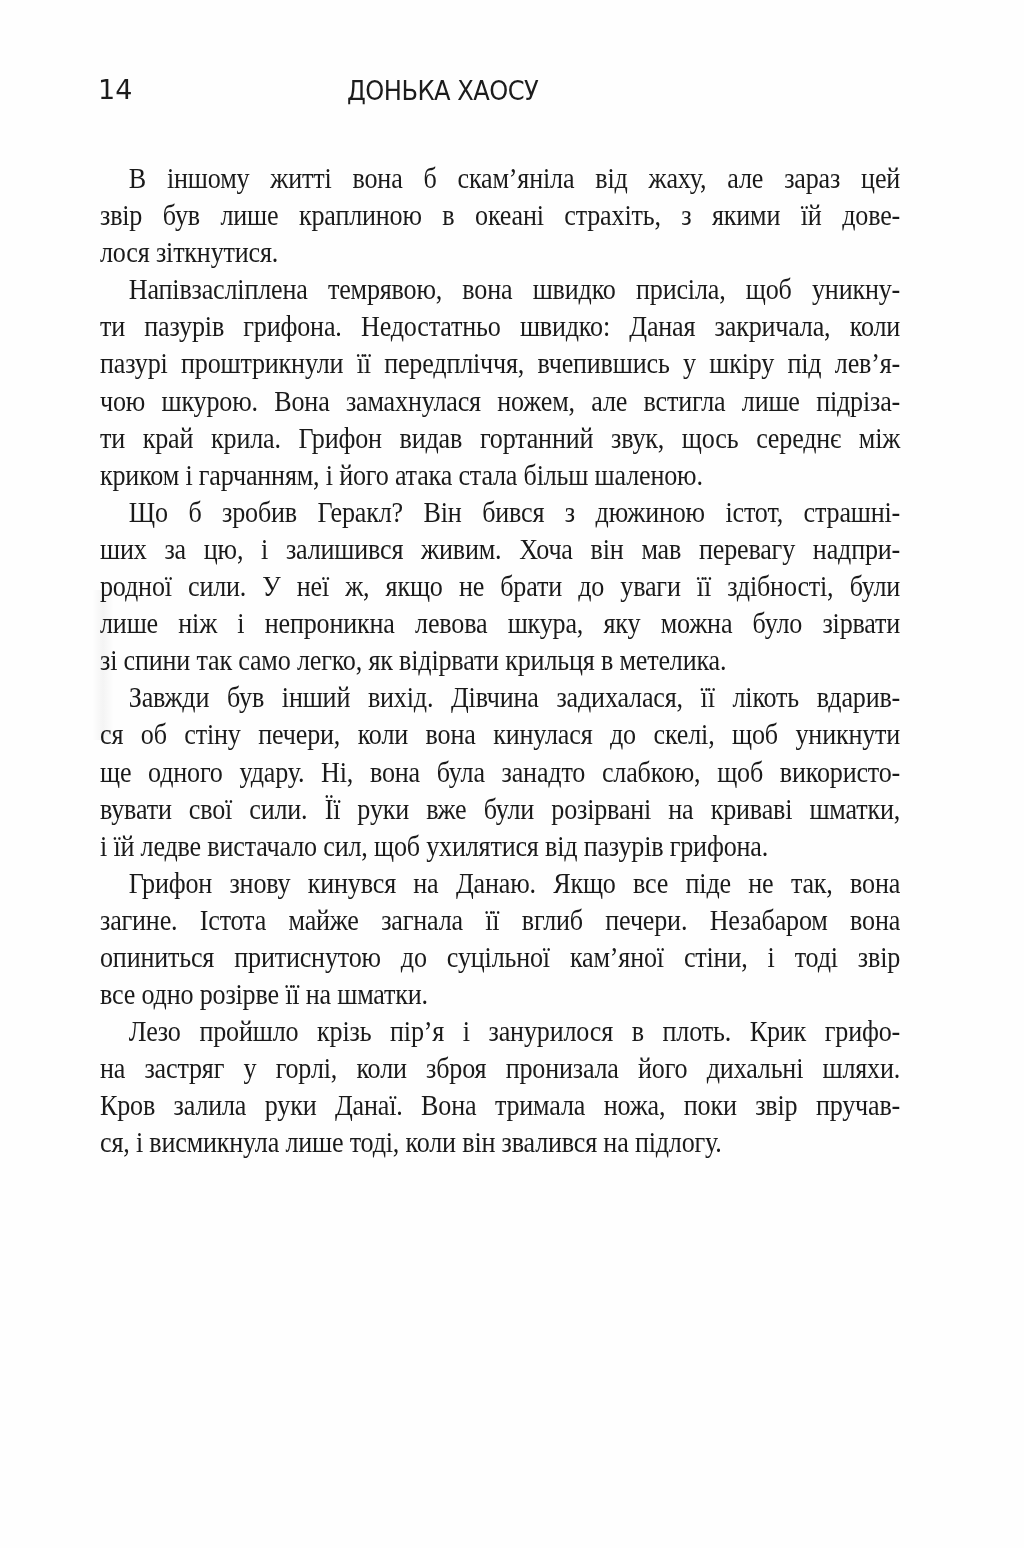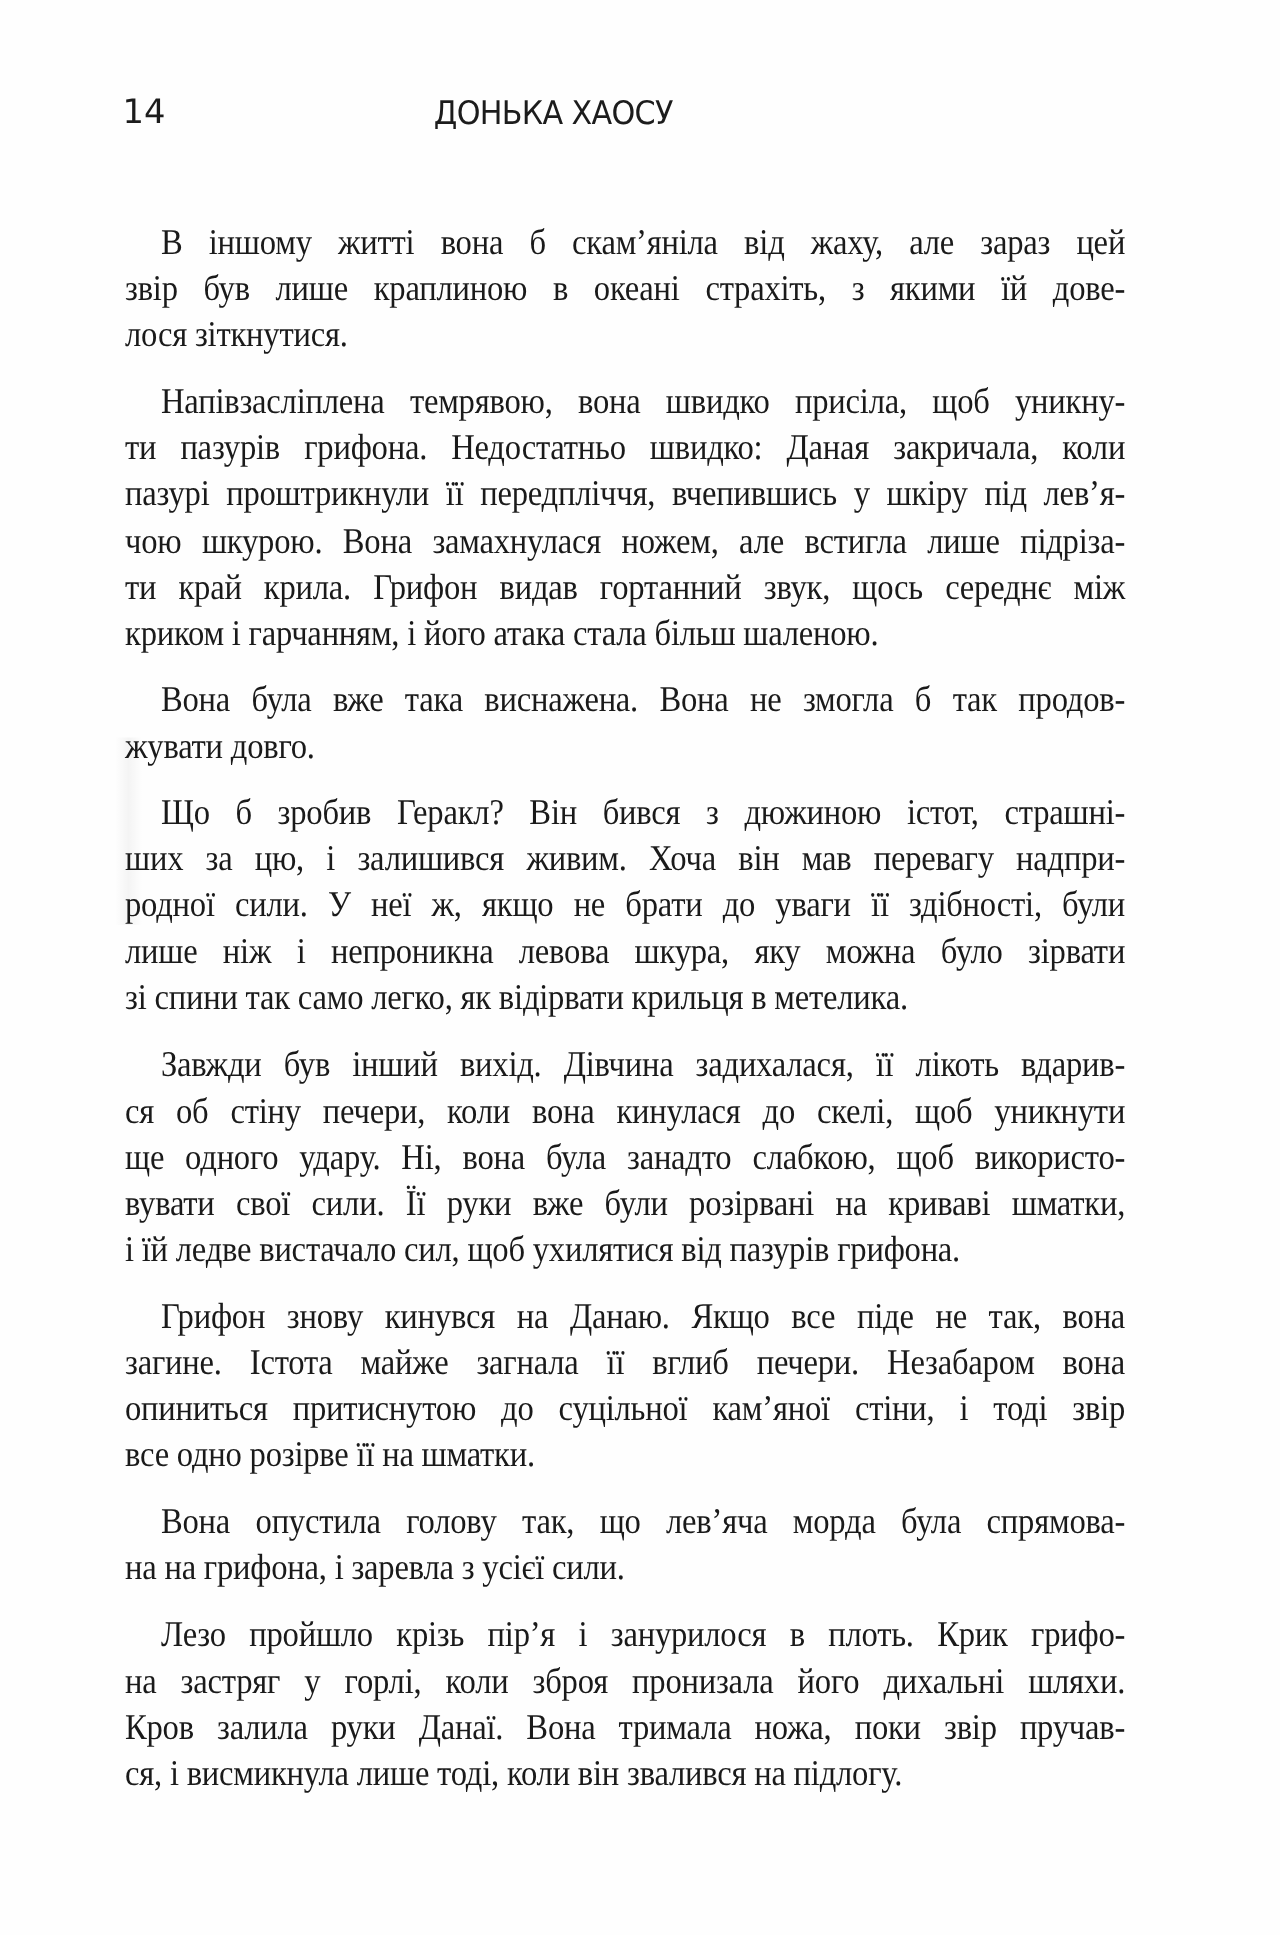"В іншому житті вона б" .para { margin-top: 16px -> none }
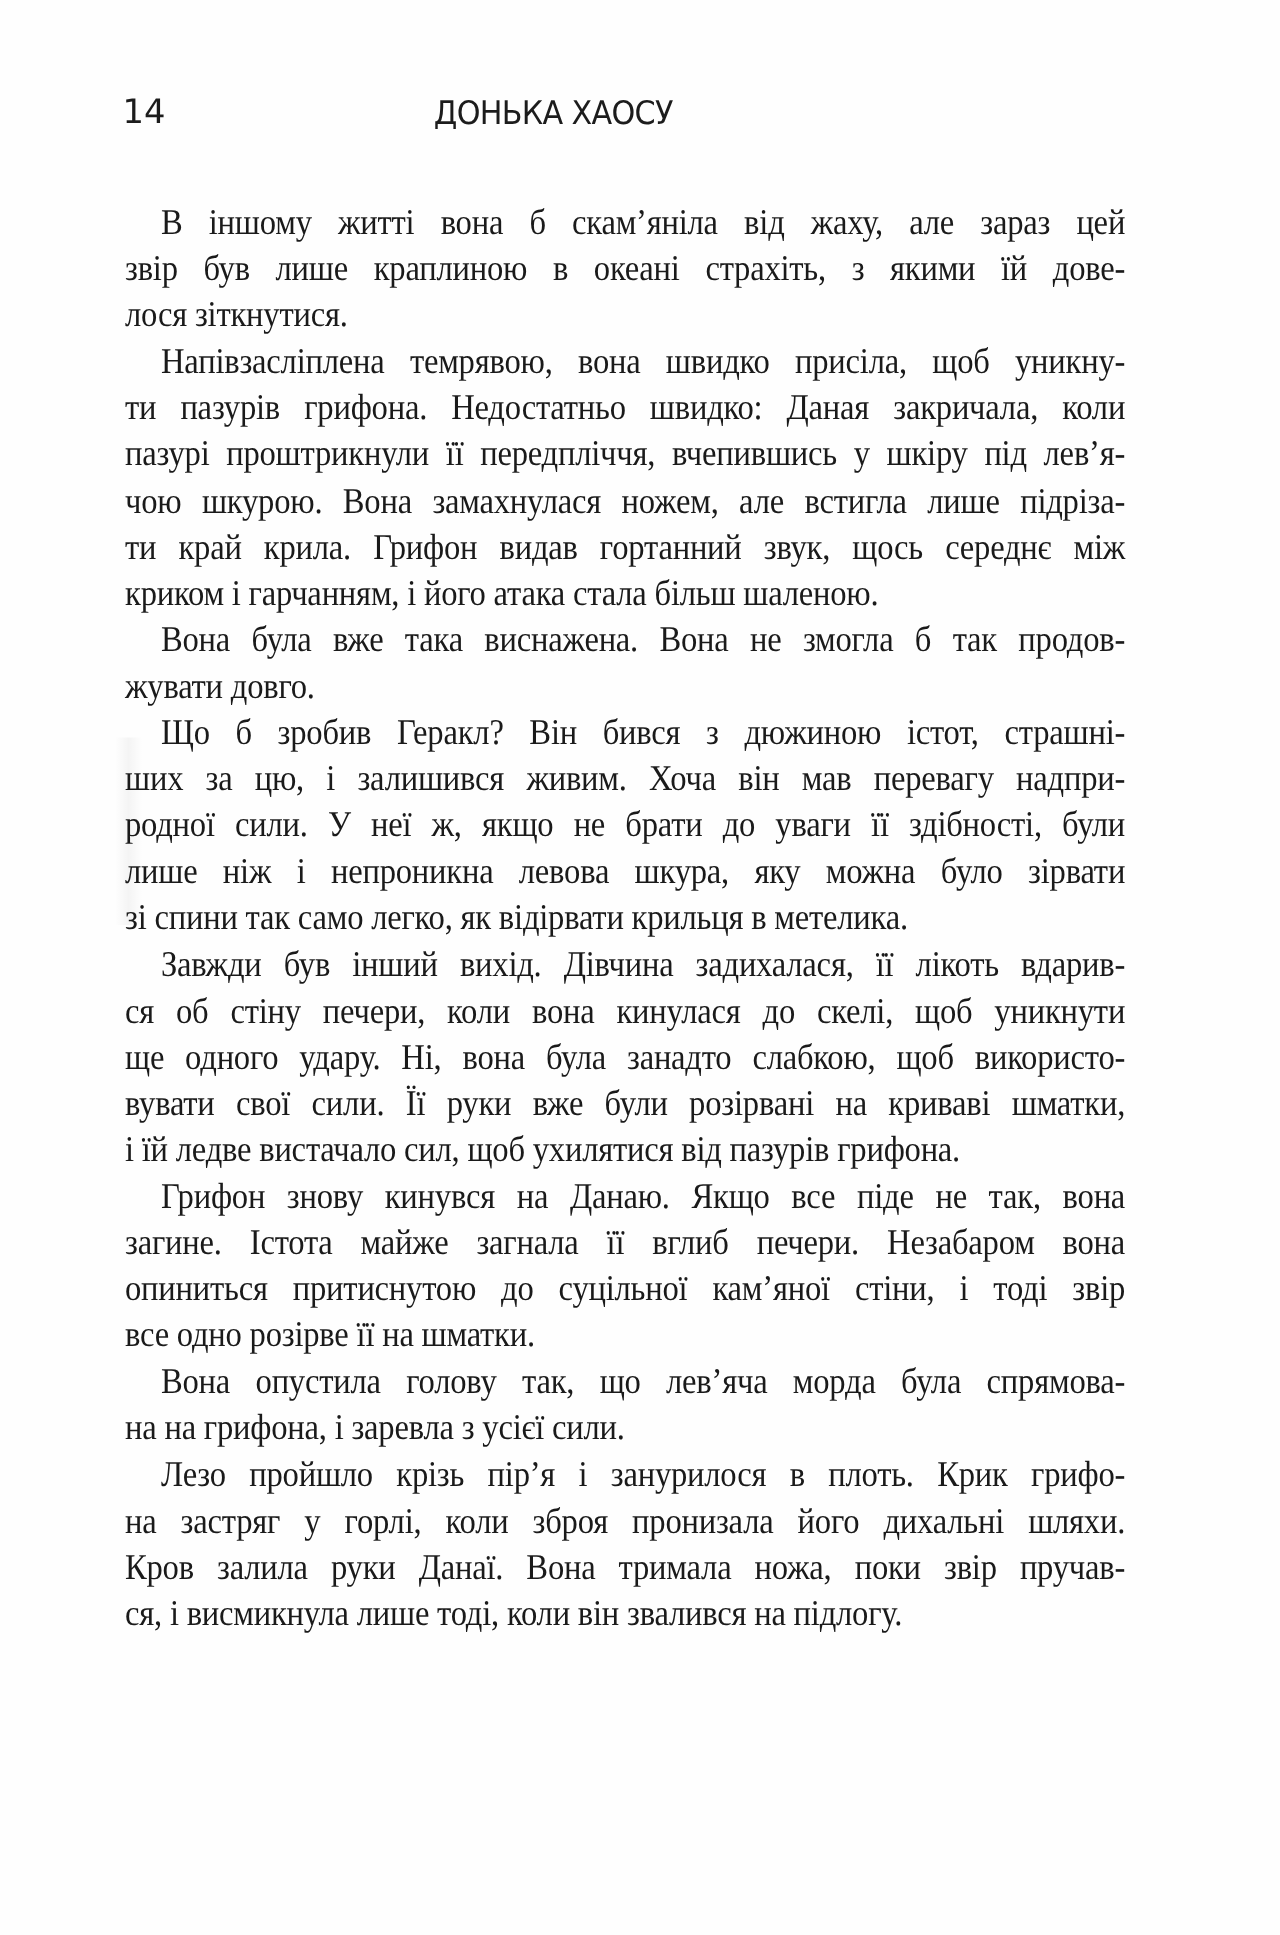"Вона була вже така виснажена." div.para { html: <div> <span>Вона була вже така виснажена. Вона не змогла б так продов-</span> <span>жувати довго.</span> </div> -> none }
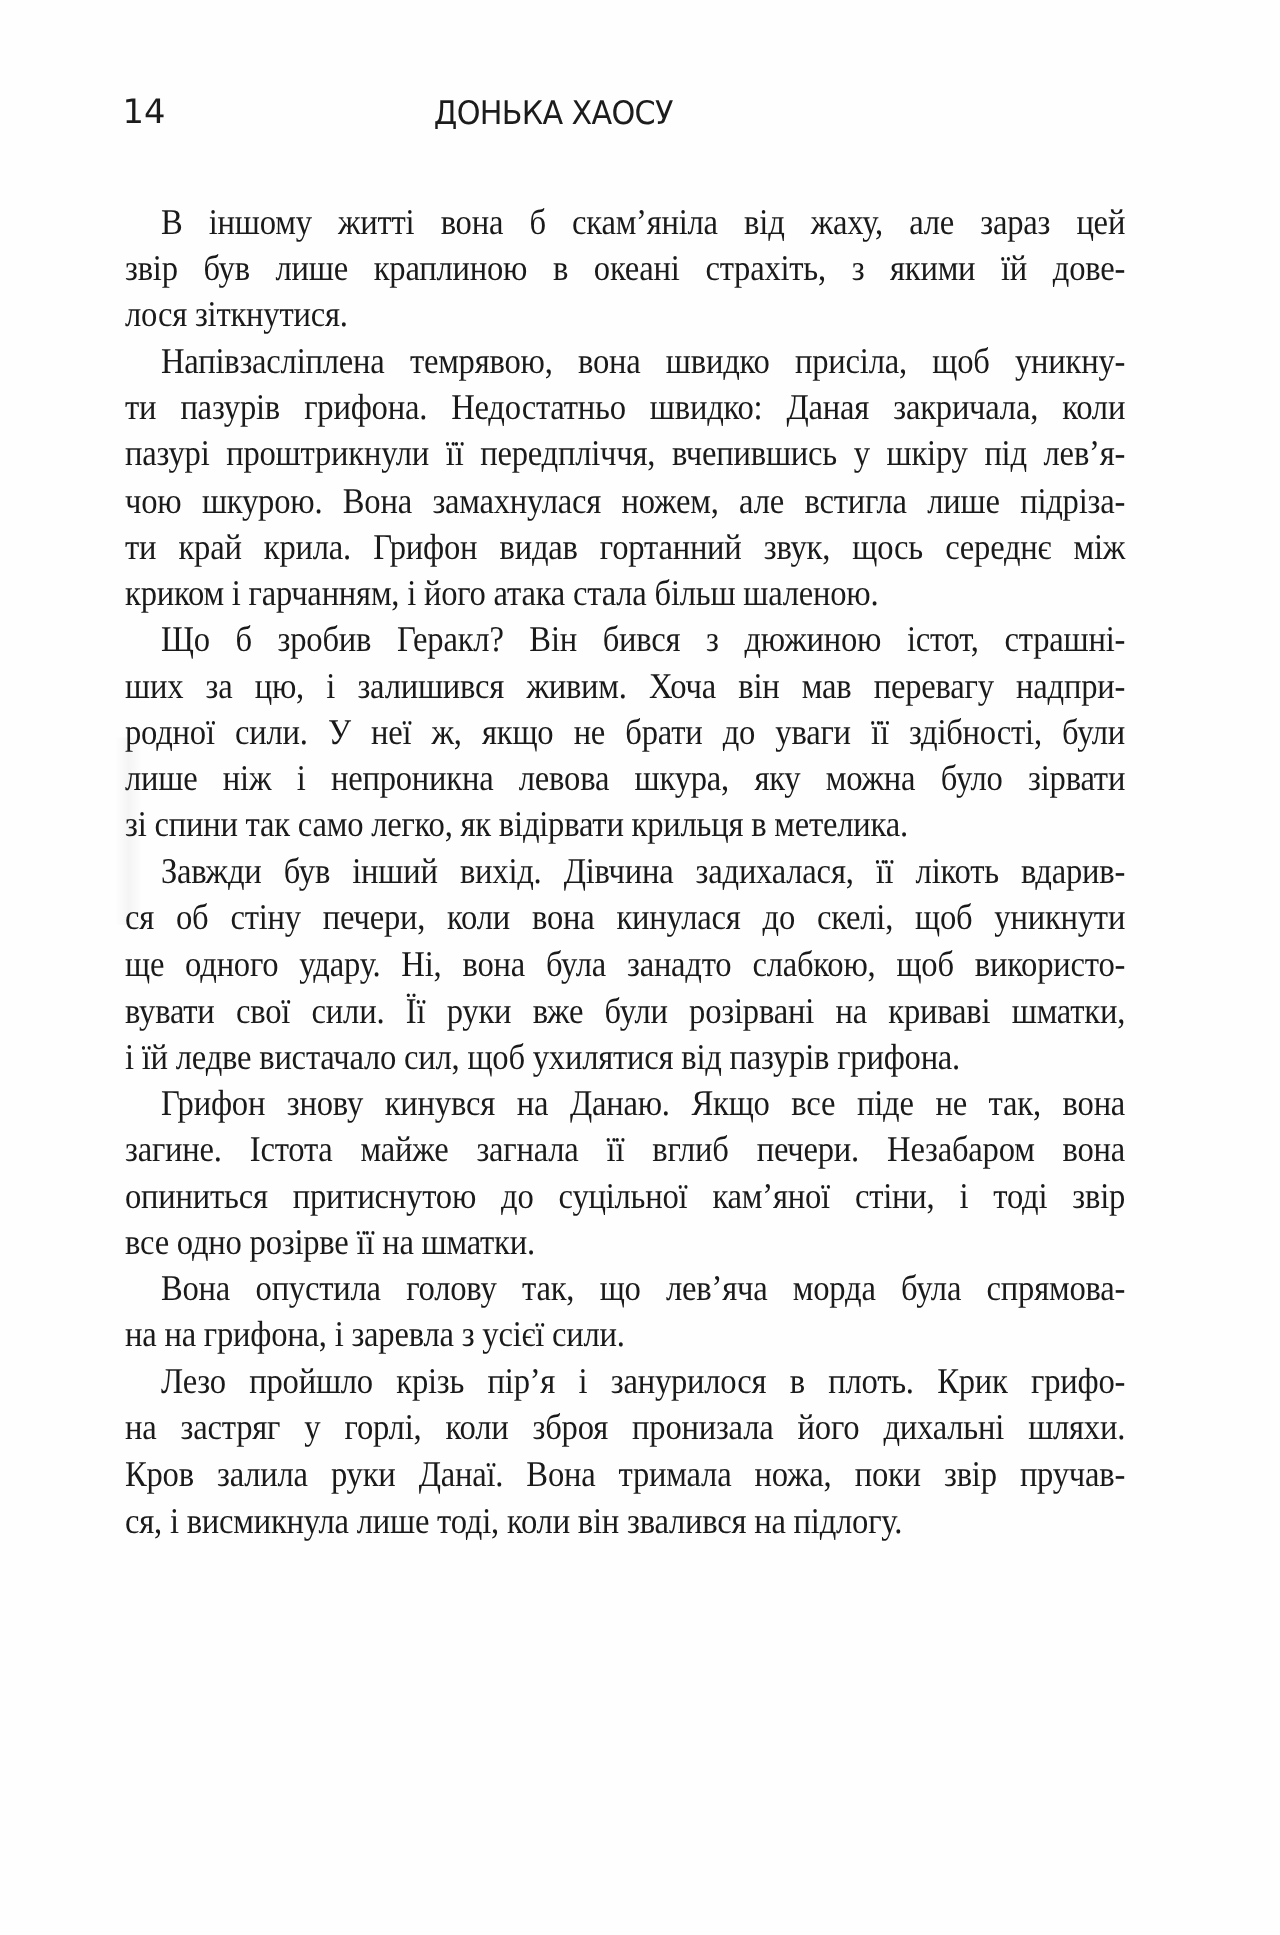"Вона опустила голову так, що" div.para { html: <div> <span>Вона опустила голову так, що лев’яча морда була спрямова-</span> <span>на на грифона, і заревла з усієї сили.</span> </div> -> none }
